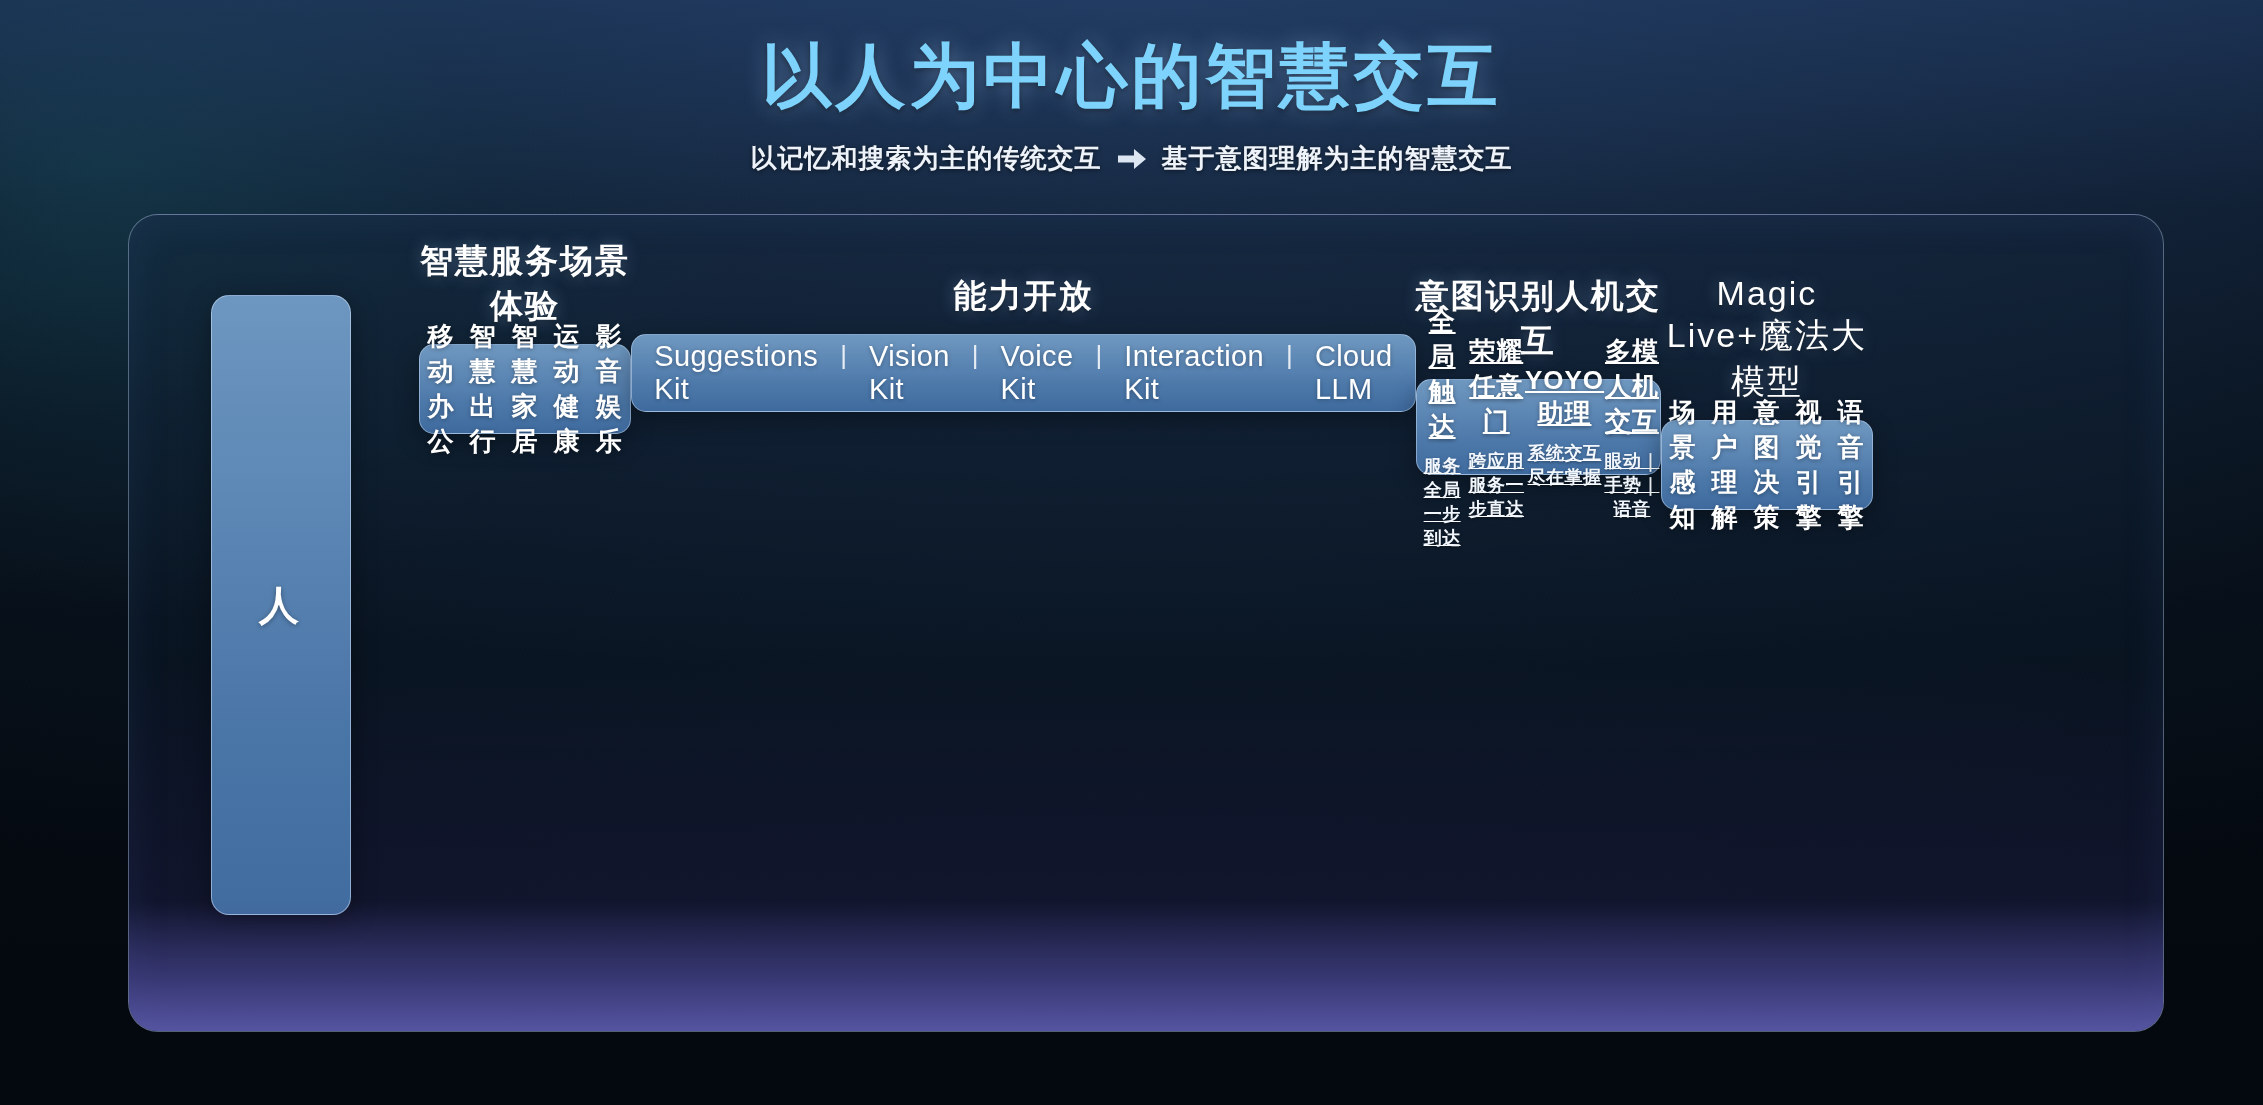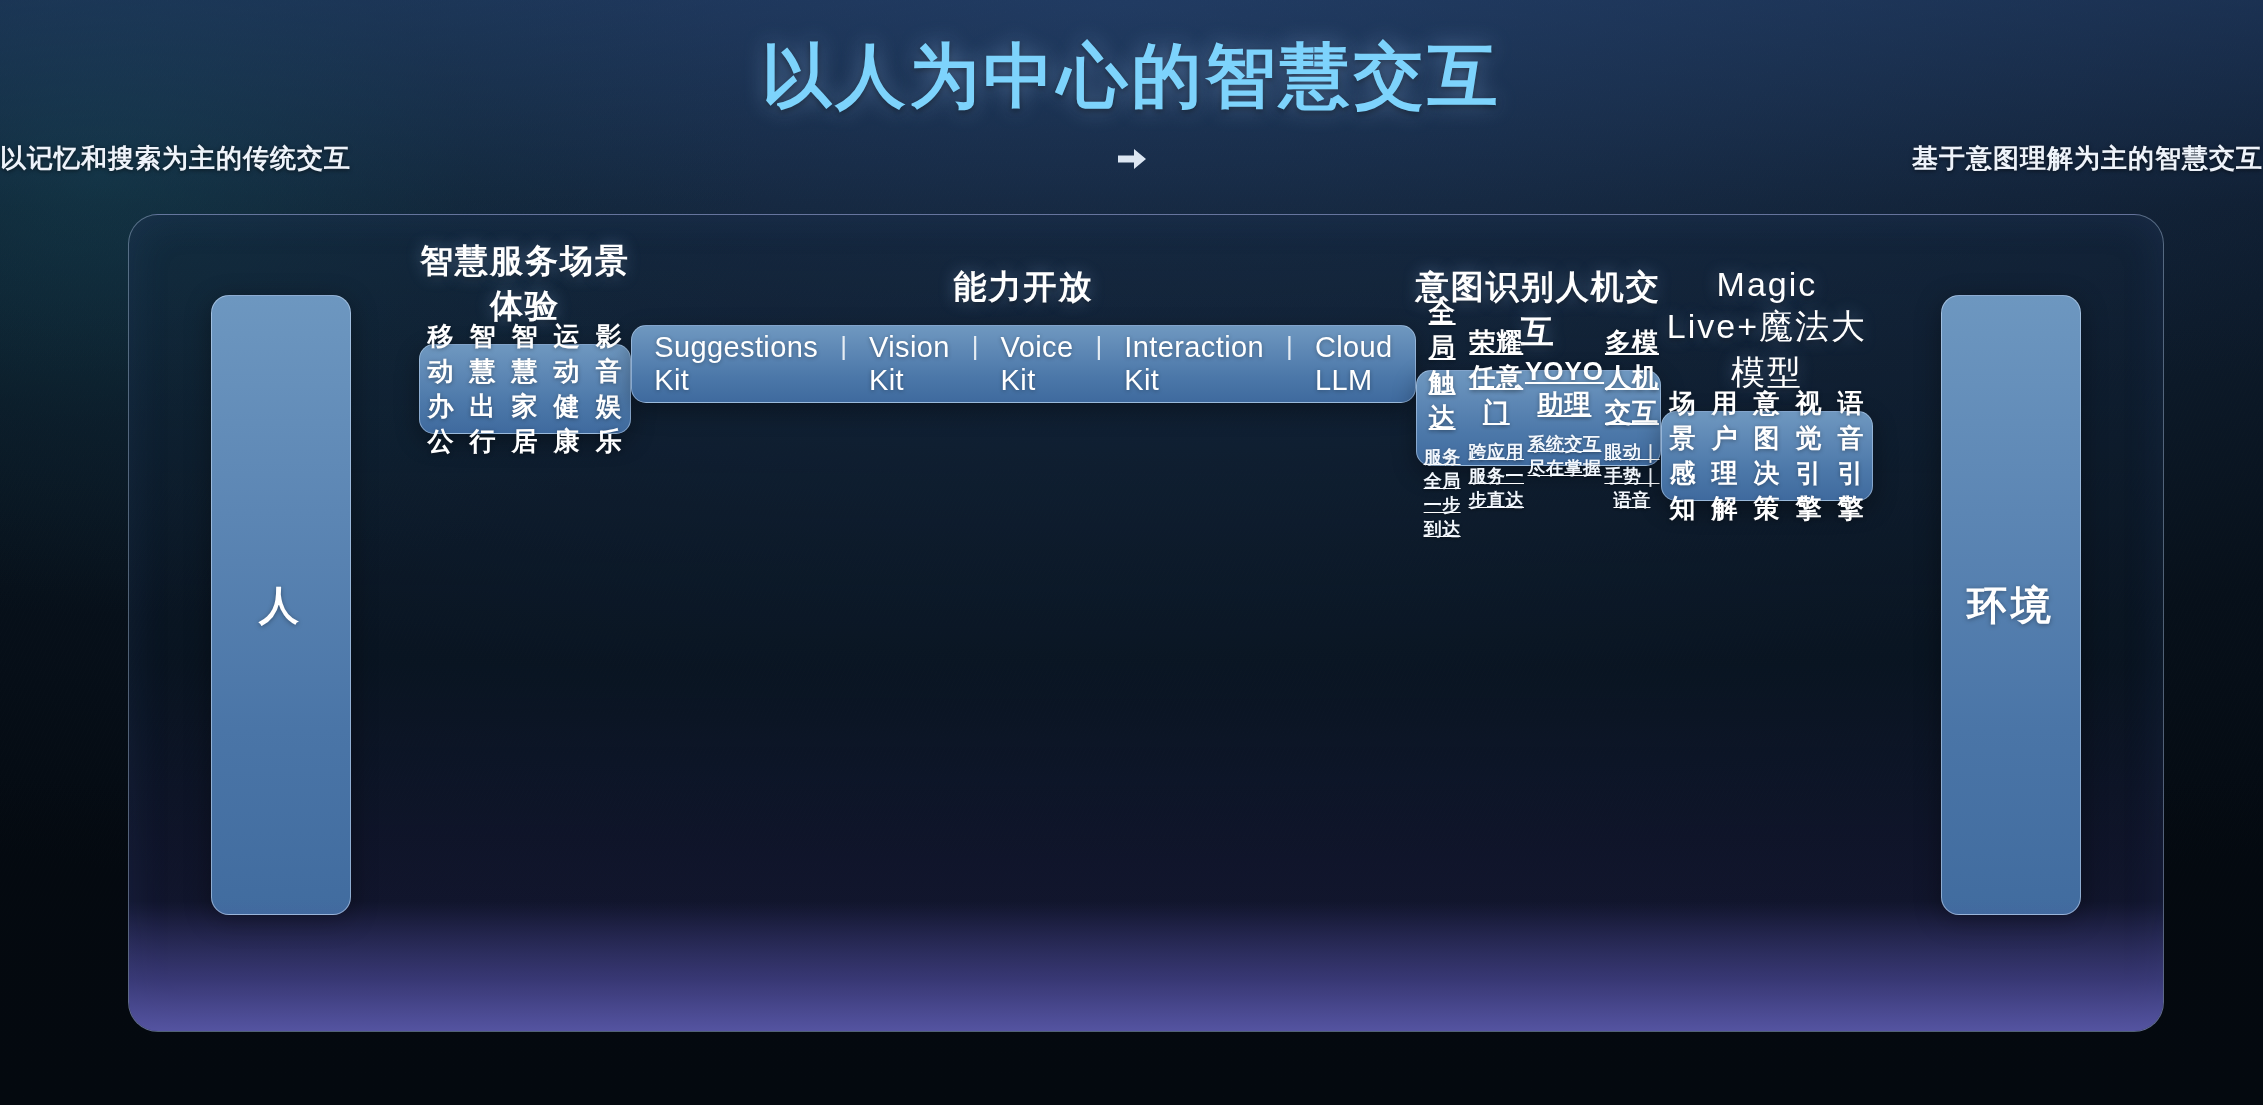"以记忆和搜索为主的传统交互" .subtitle { justify-content: space-between -> center }
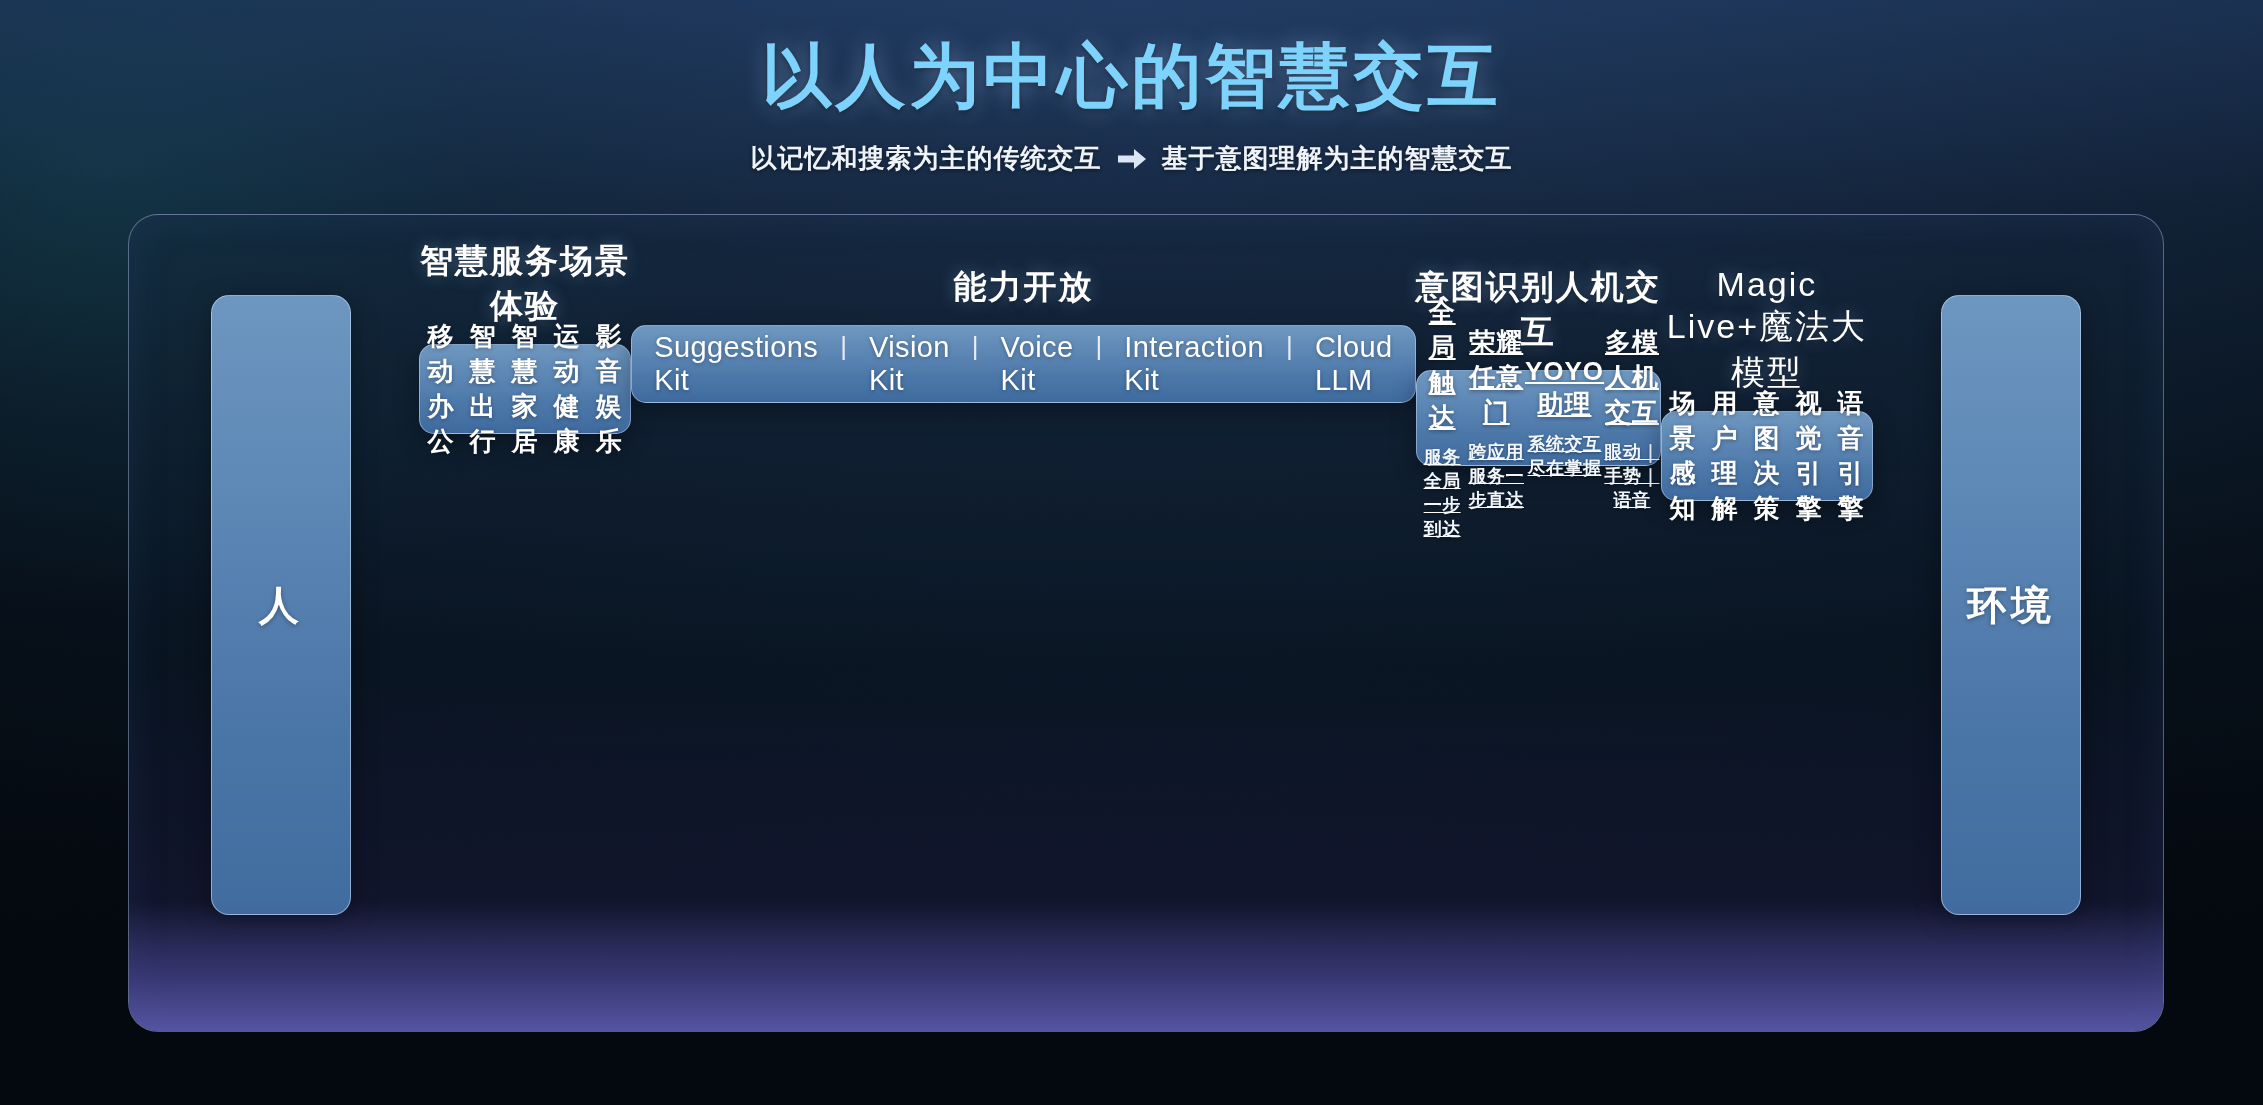"能力开放" .sec-sp { margin-top: 26px -> 35px }
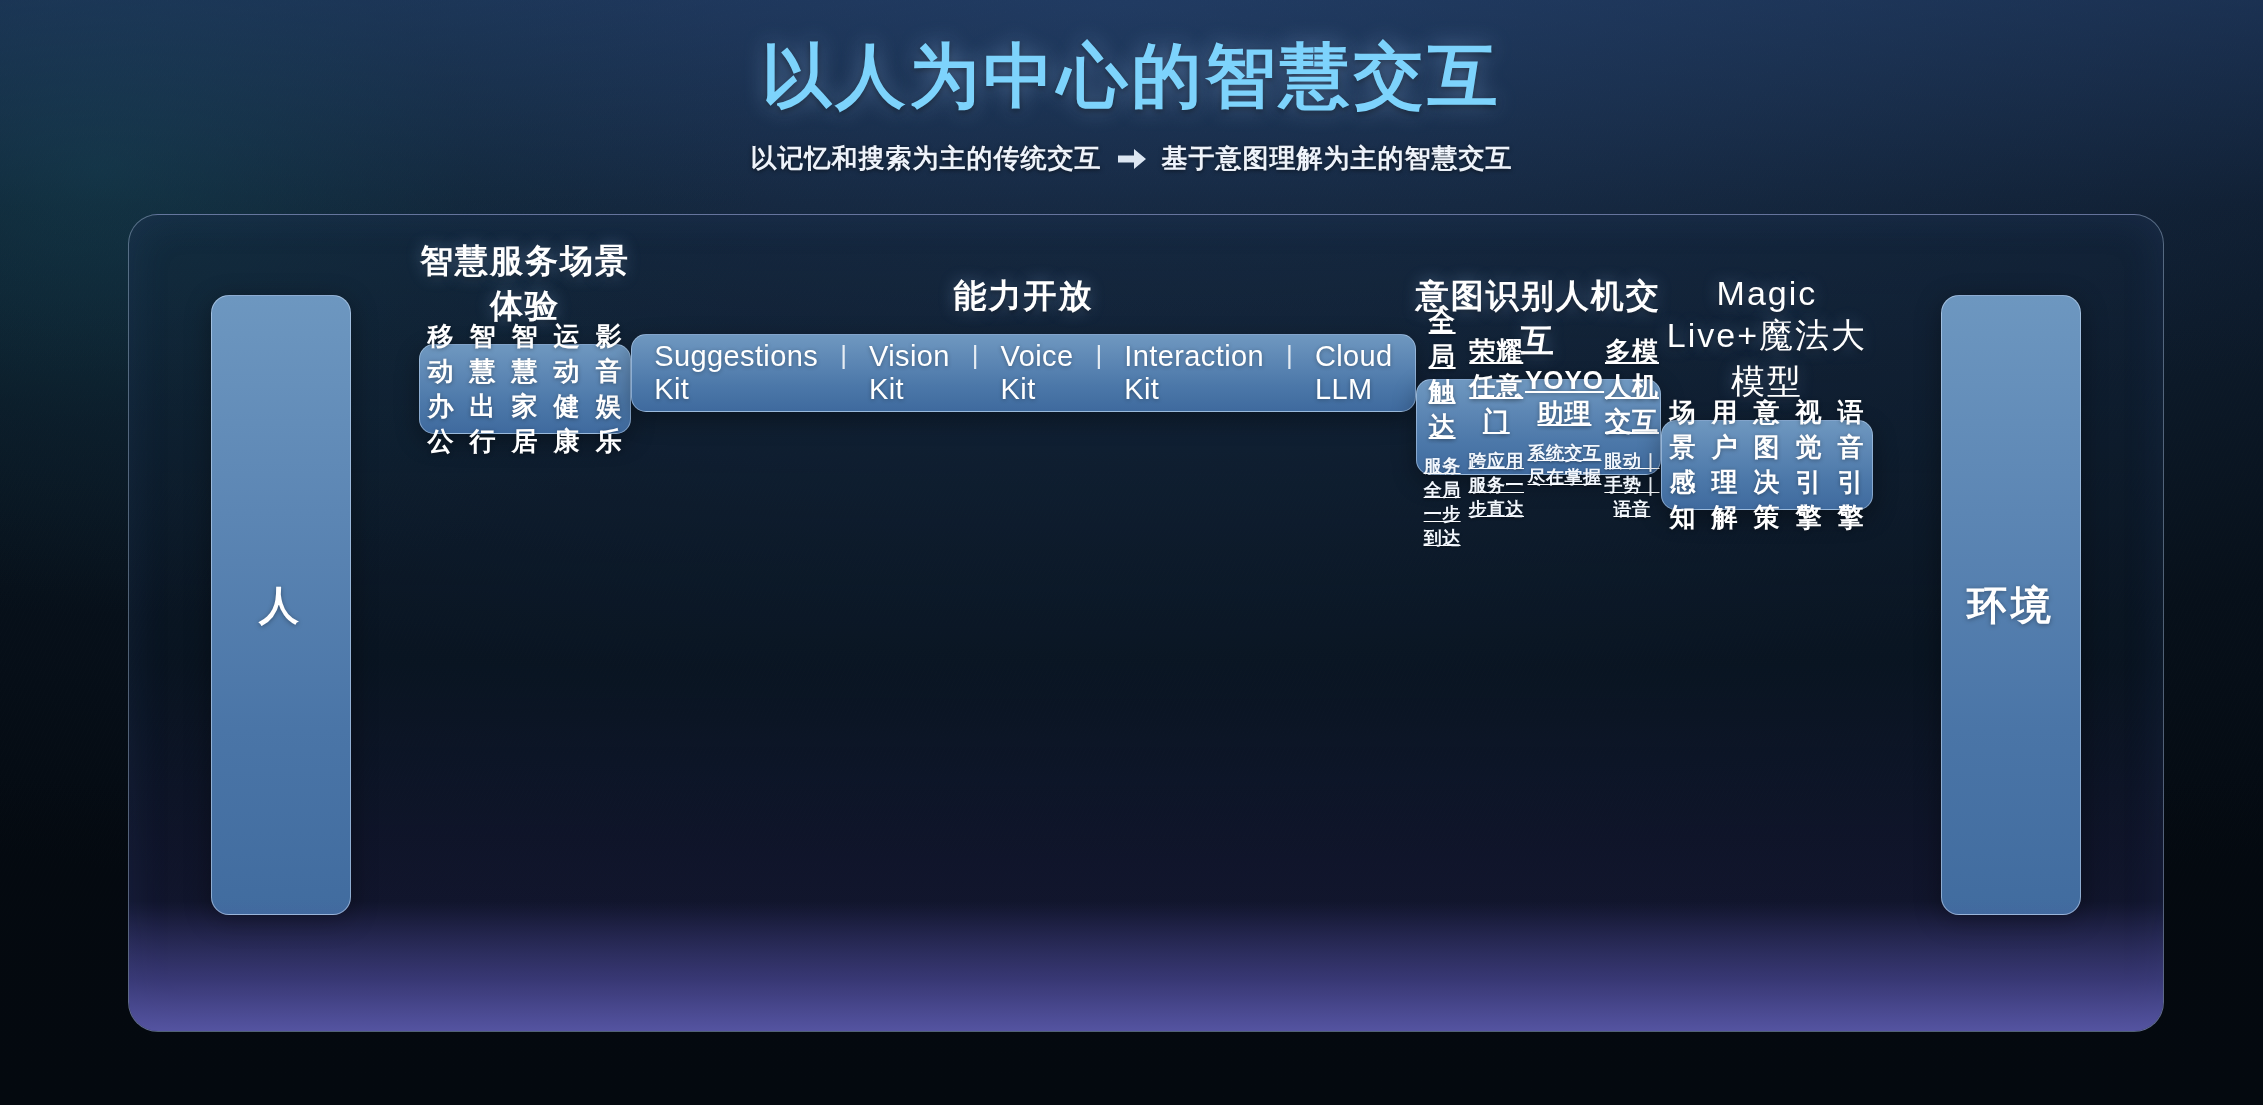"环境" div.pillar { html: <div> <span>环境</span> </div> -> none }
